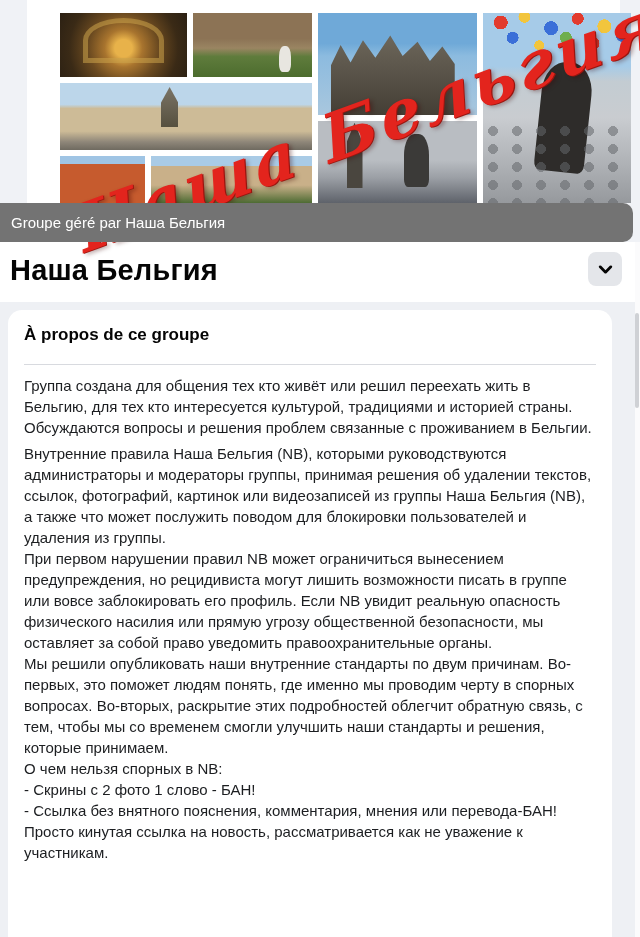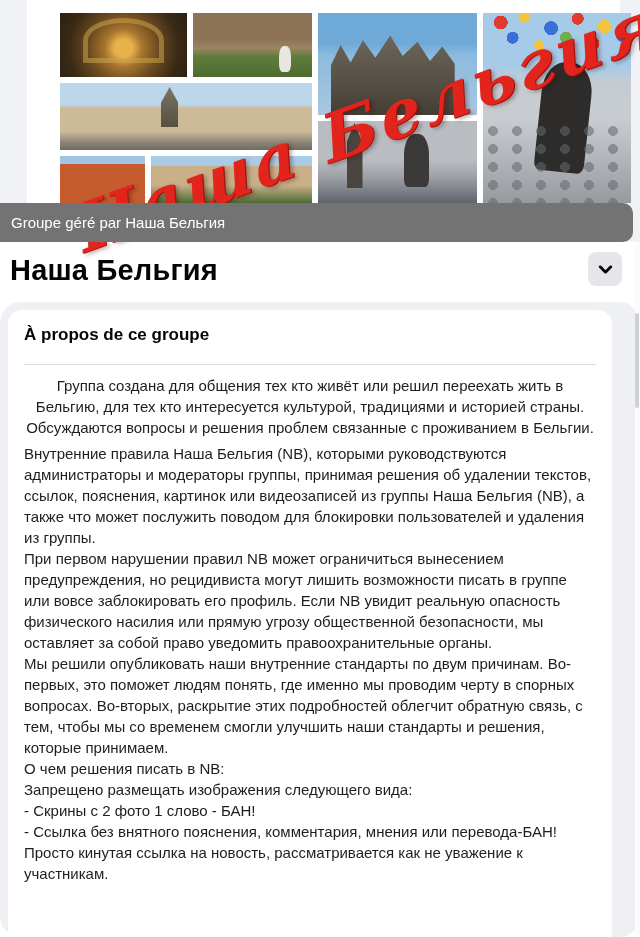"À propos de ce groupe" .content-bg { border-radius: 21px -> none }
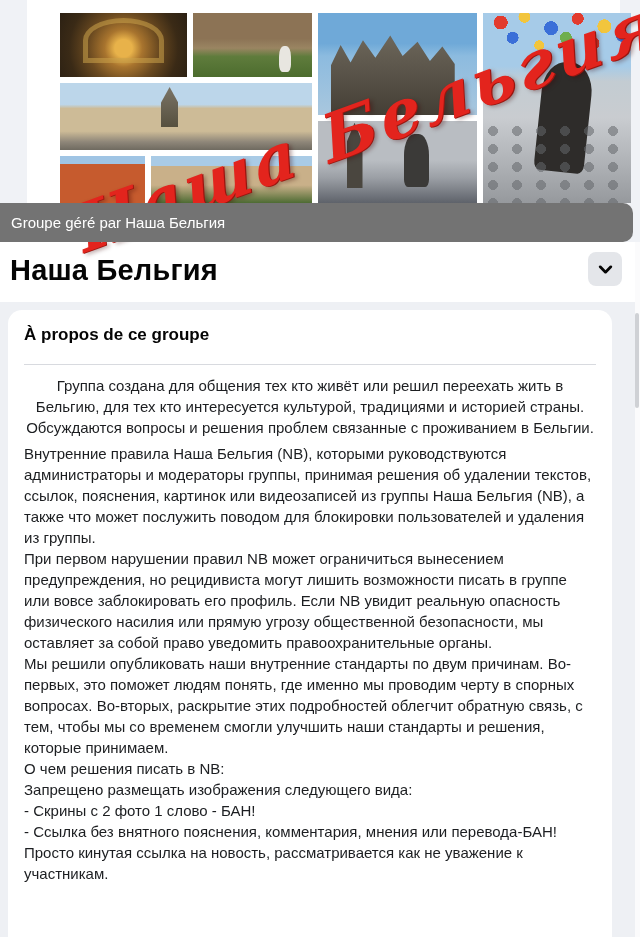"Группа создана для общения тех" .about-intro { text-align: center -> none }
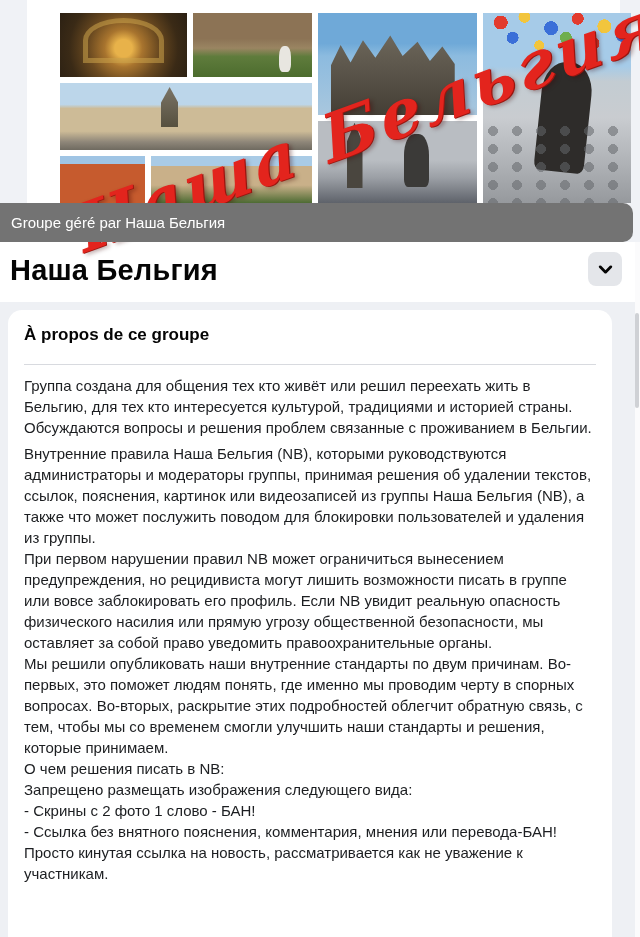"Внутренние правила Наша Бельгия (NB)," div { text: пояснения -> фотографий }
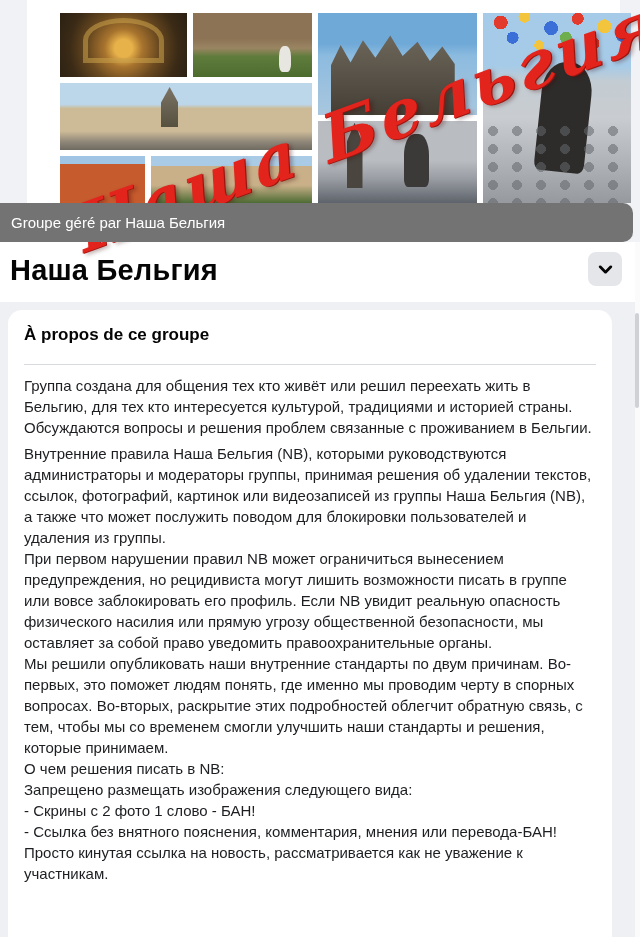"О чем решения писать в" div { text: решения писать -> нельзя спорных }
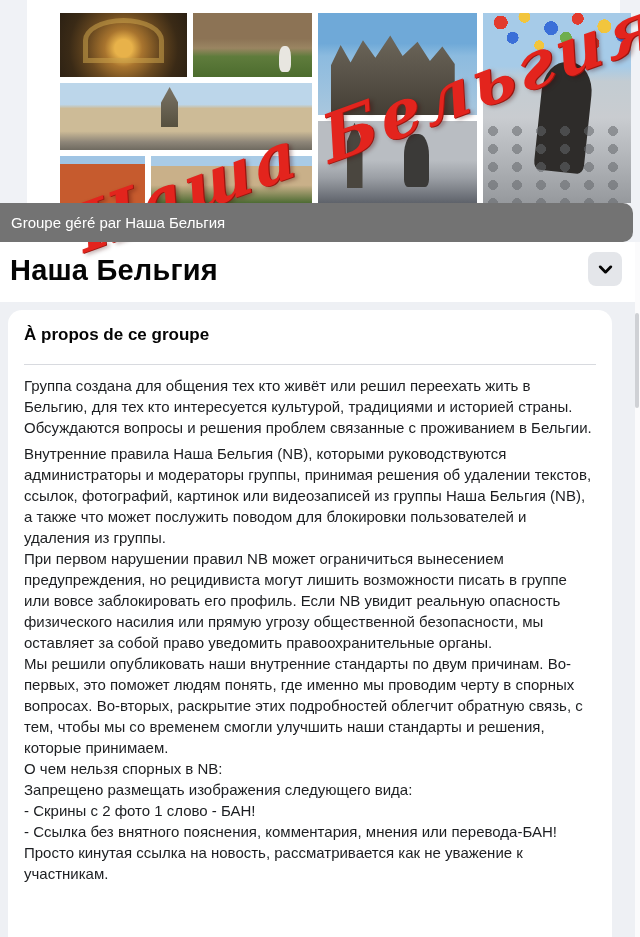"Запрещено размещать изображения" div { html: <div>Запрещено размещать изображения следующего вида:</div> -> none }
